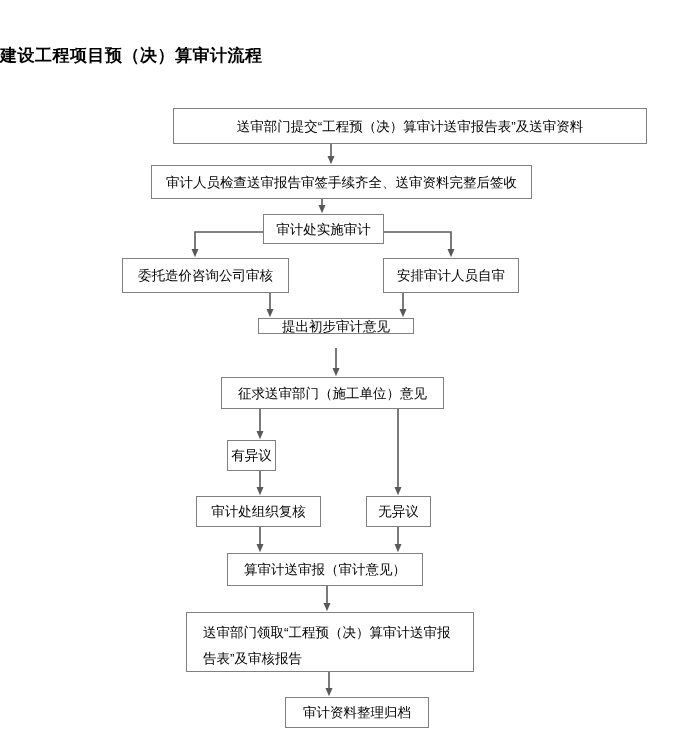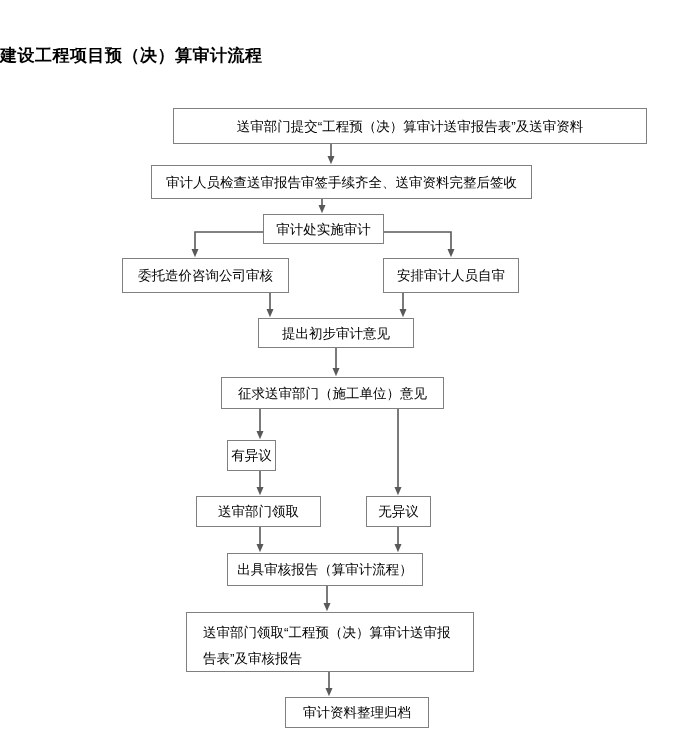"提出初步审计意见" div.node { height: 30px -> 16px }
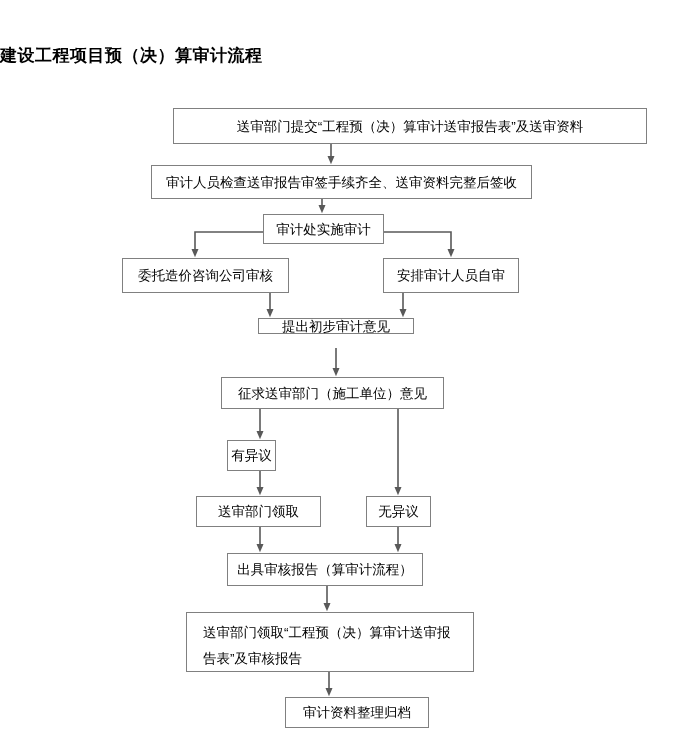"送审部门领取" div.node { text: 送审部门领取 -> 审计处组织复核 }
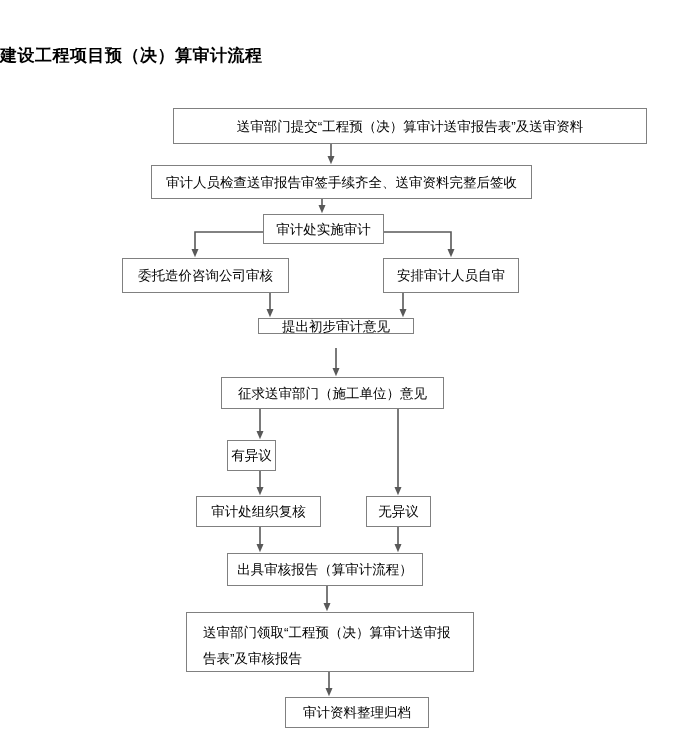"出具审核报告（算审计流程）" div.node { text: 出具审核报告（算审计流程 -> 算审计送审报（审计意见 }
